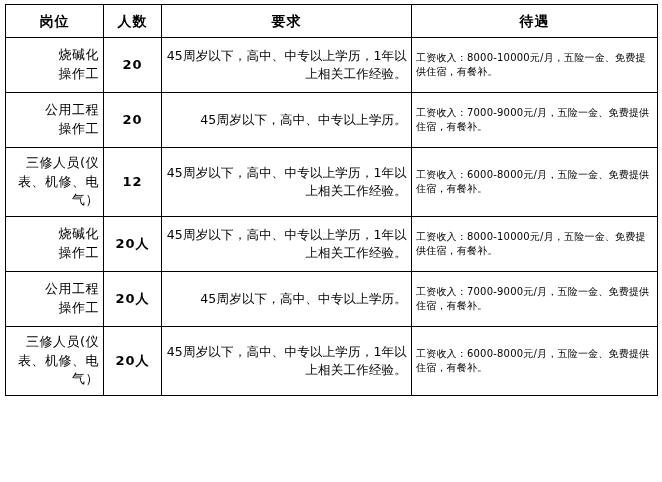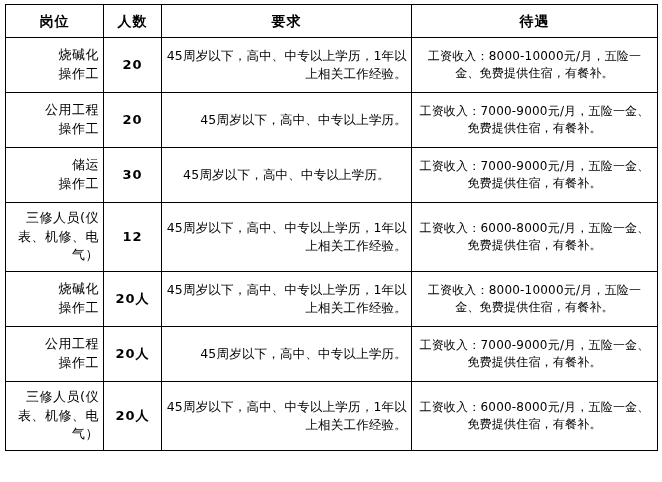"工资收入：8000-10000元/月，五险一金、免费提供住宿，有餐补。" td.pay { font-size: 12px -> 10px; text-align: center -> left }
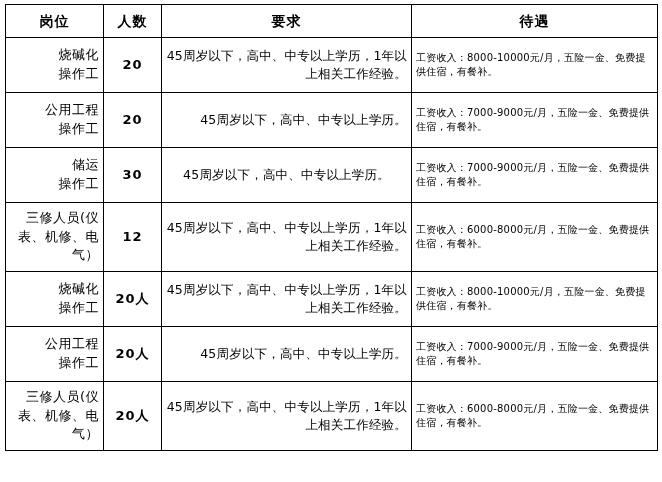"储运" tr.row-tall { html: <tr> <td>储运<br>操作工</td> <td>30</td> <td>45周岁以下，高中、中专以上学历。</td> <td>工资收入：7000-9000元/月，五险一金、免费提供住宿，有餐补。</td> </tr> -> none }
